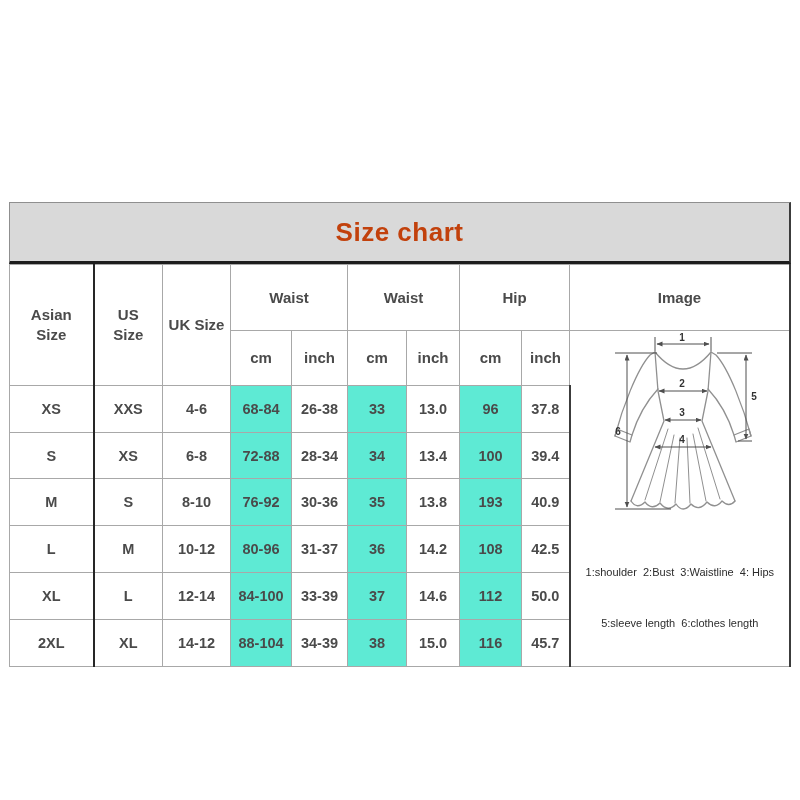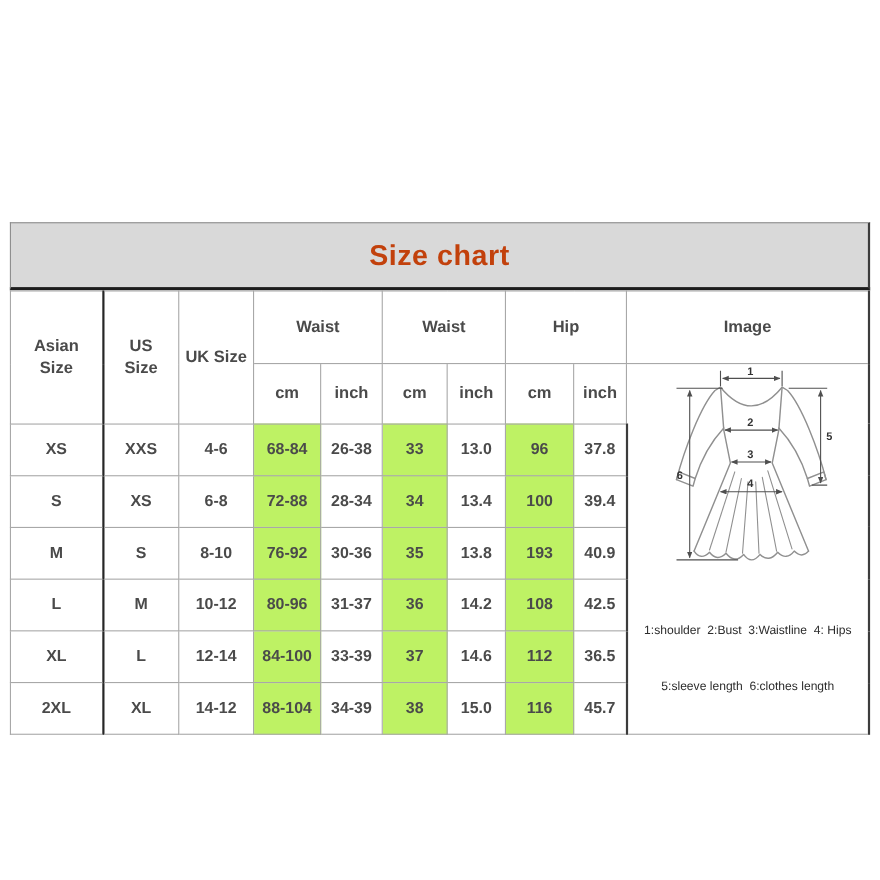"68-84" td.shade { background: #bef264 -> #5eead4 }
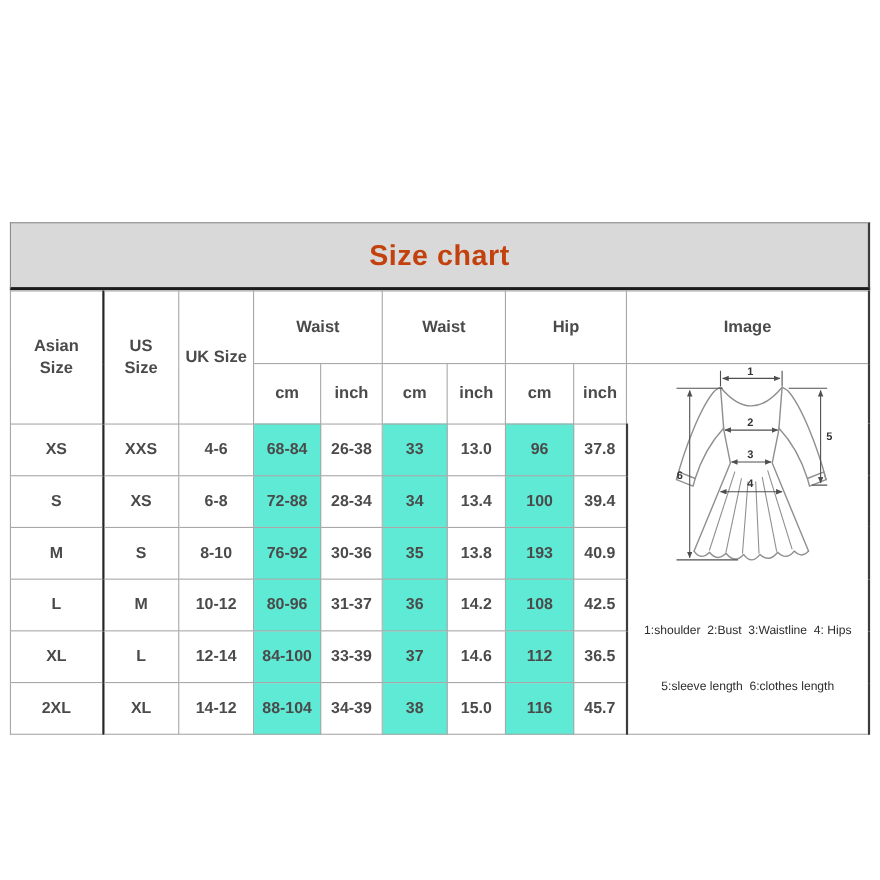"36.5" td { text: 36.5 -> 50.0 }
